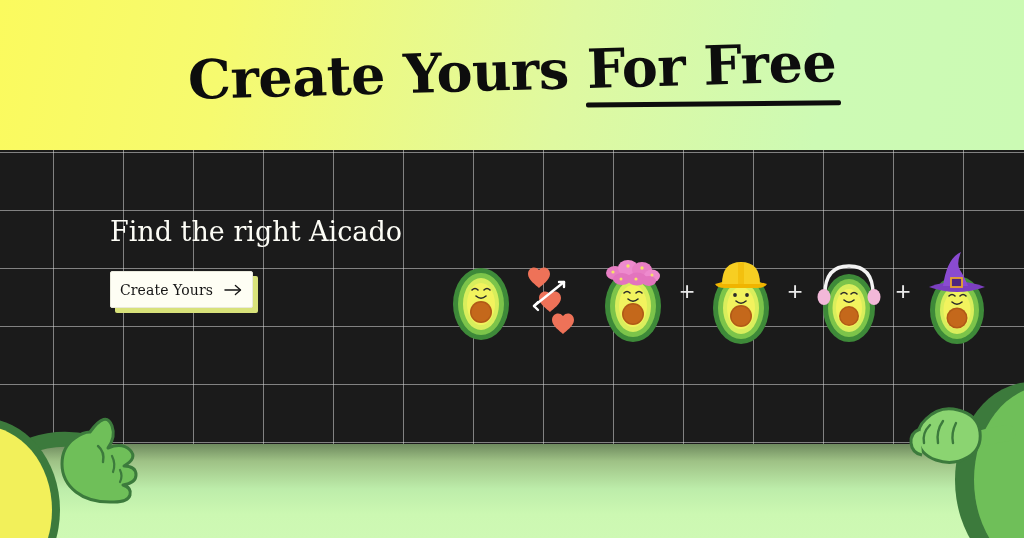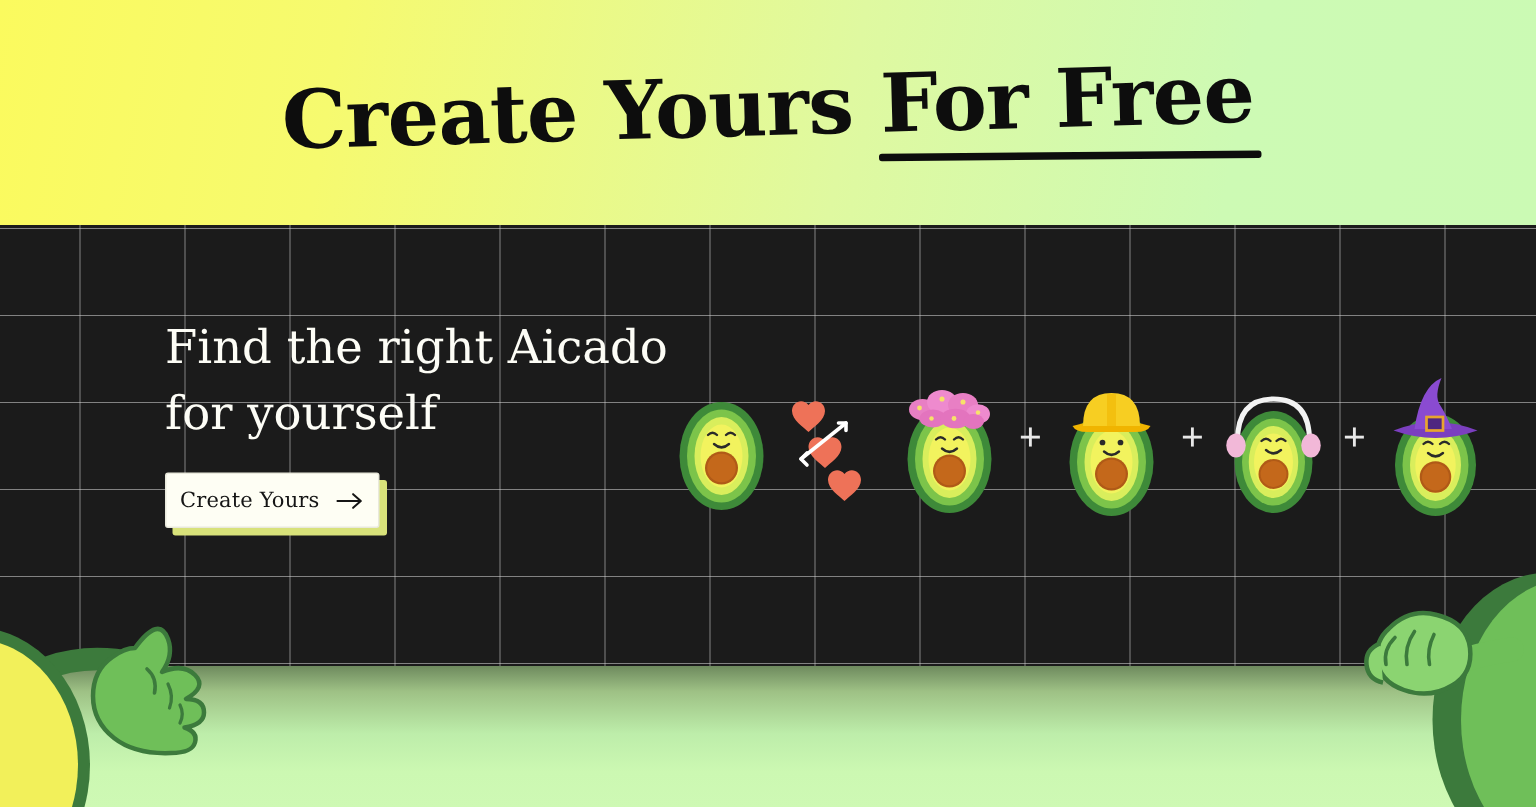"Find the right Aicado" .copy p { font-size: 31px -> 27px }
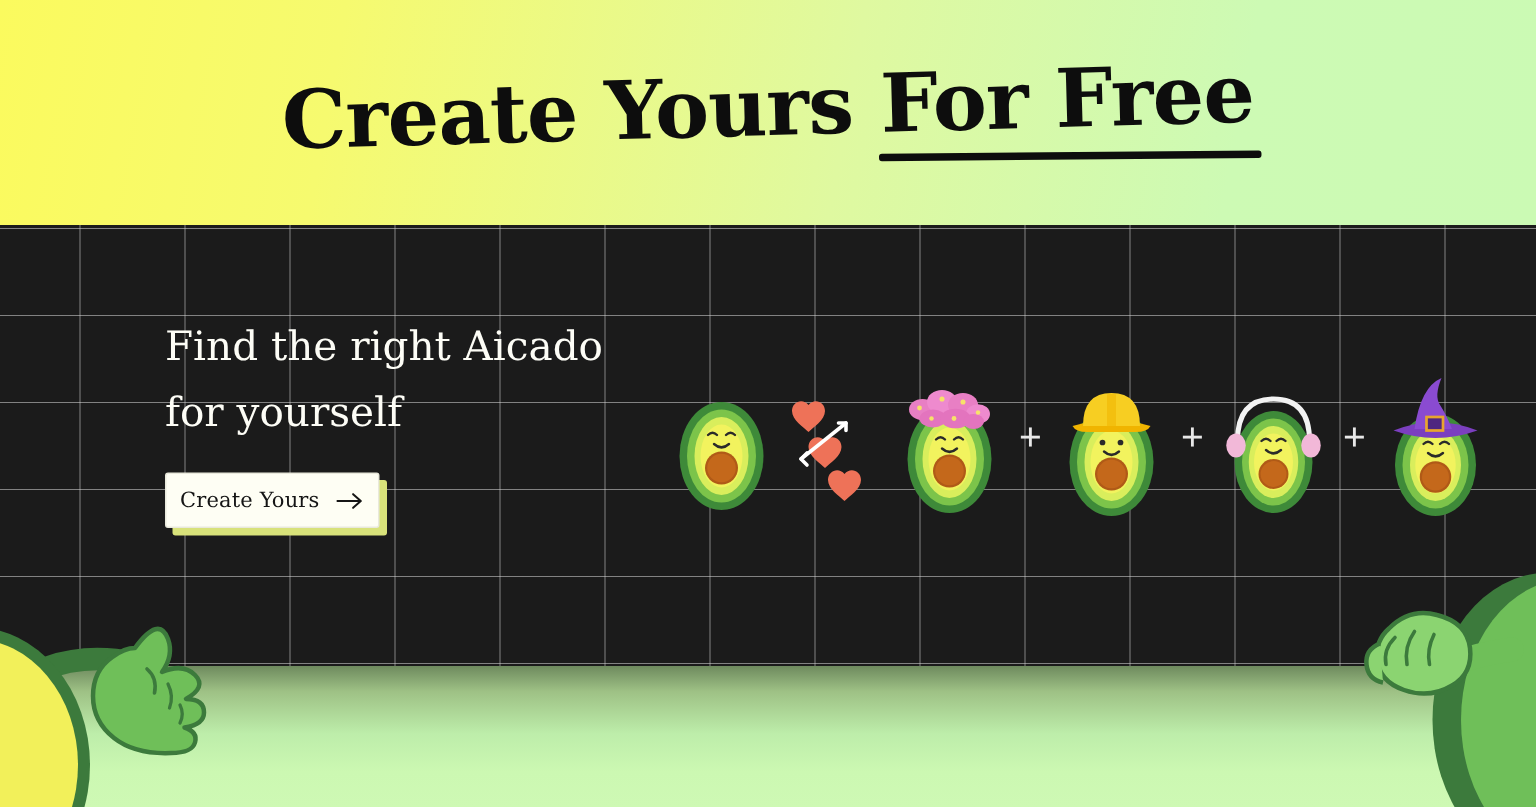"for yourself" p { html: <p>for yourself</p> -> none }
